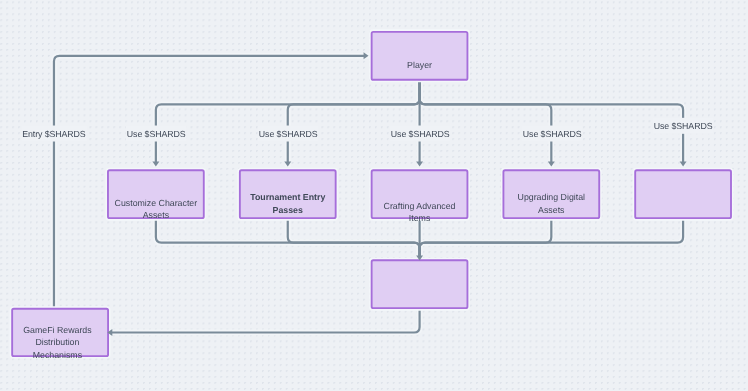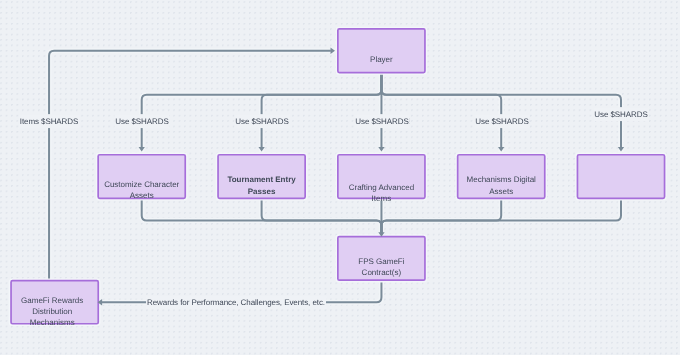"Items $SHARDS" div.elabel { text: Items -> Entry }
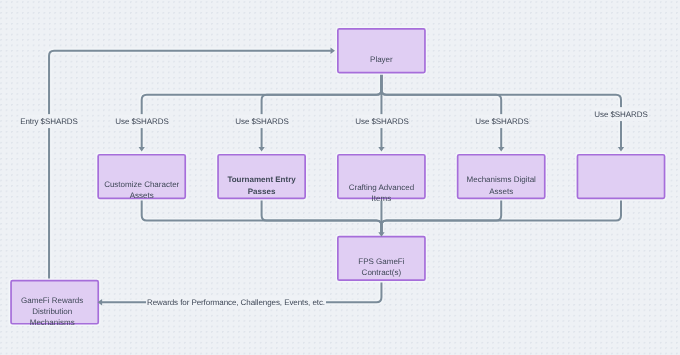"Mechanisms Digital" div.node { text: Mechanisms -> Upgrading }
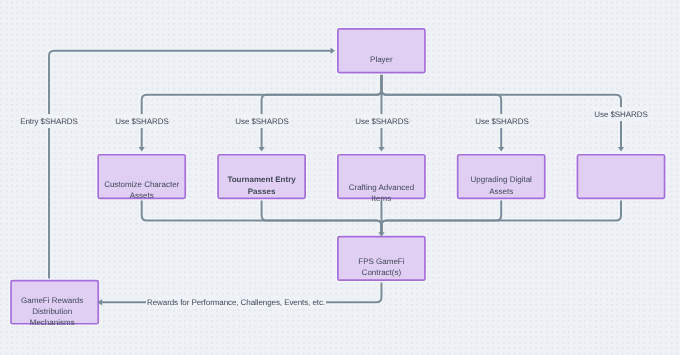"FPS GameFi" div.node { html: <div>FPS GameFi Contract(s)</div> -> none }
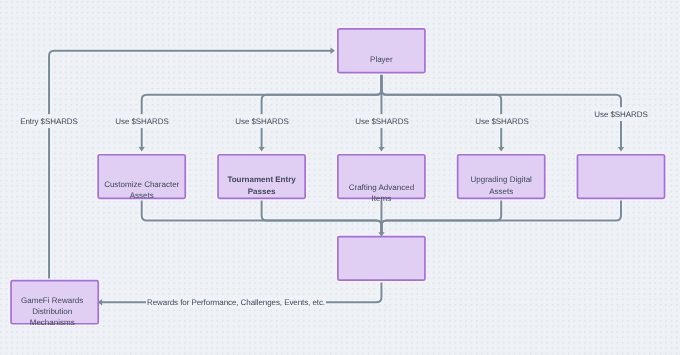"Rewards for Performance, Challenges," div.elabel { html: <div>Rewards for Performance, Challenges, Events, etc.</div> -> none }
